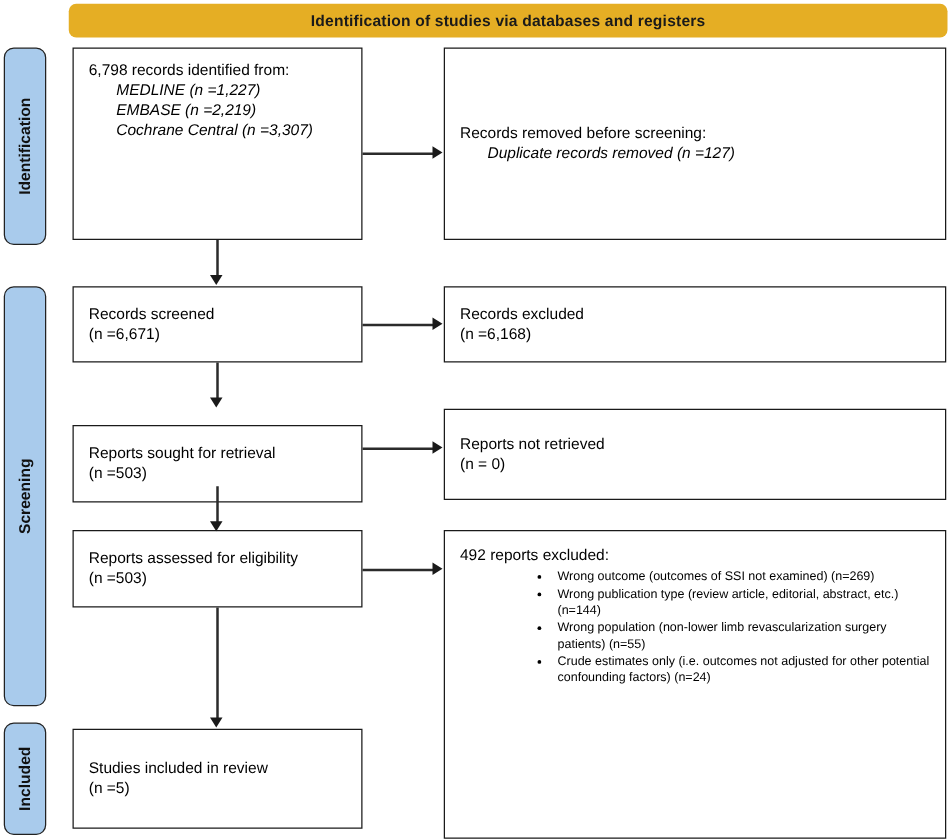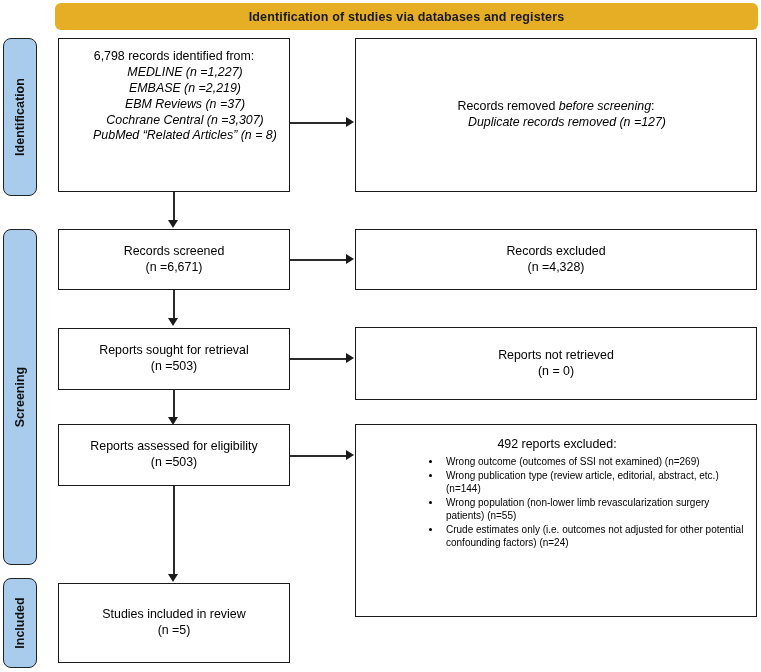"6,798 records identified from:" .node { align-items: center -> none }
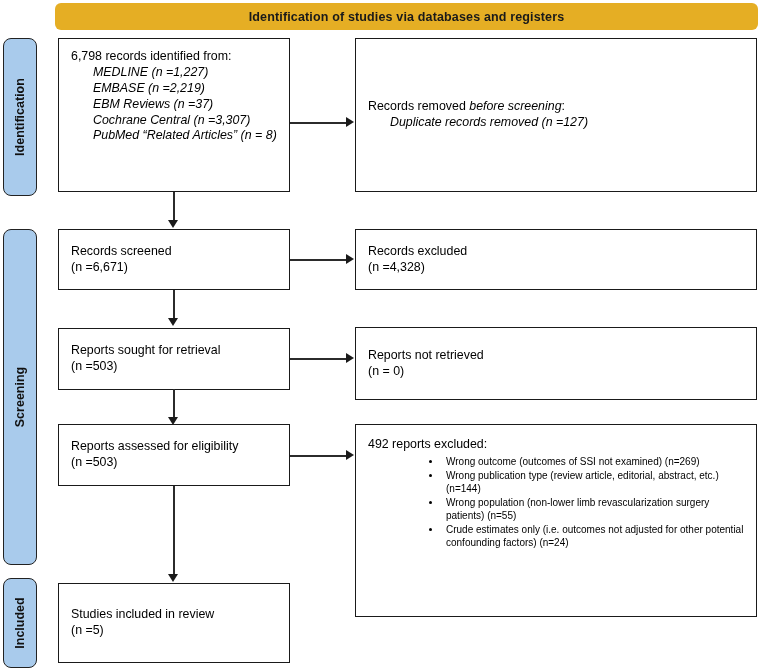"EBM Reviews (n =37)" p.indent { html: <p>EBM Reviews (n =37)</p> -> none }
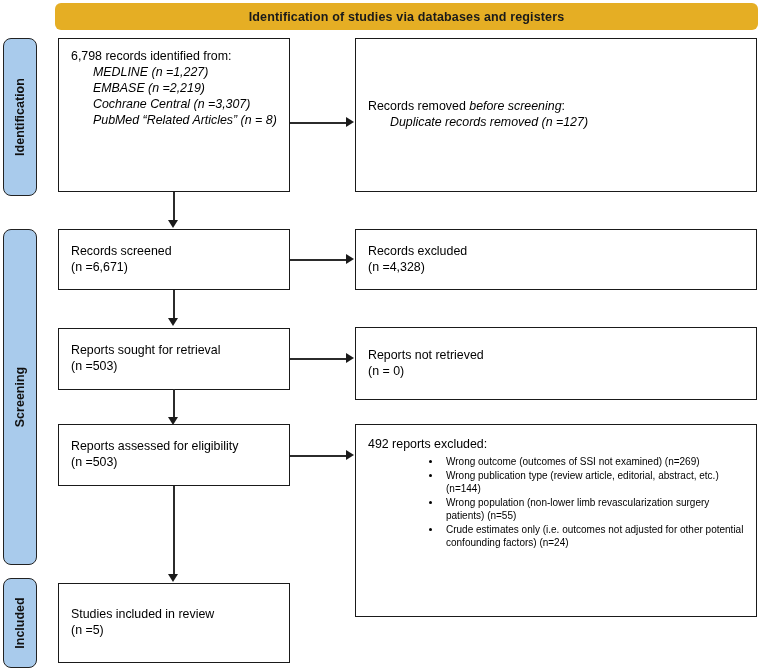"before screening" .ital { font-style: italic -> none }
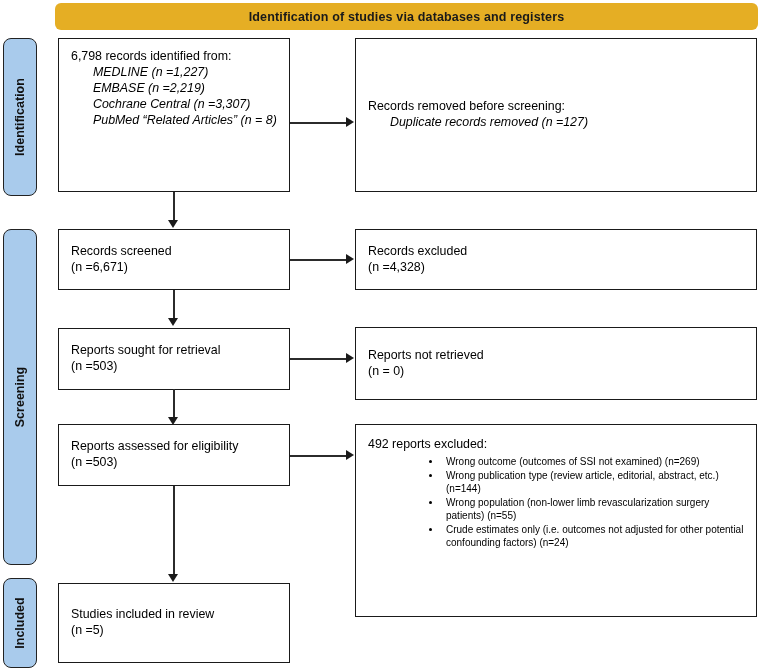"PubMed “Related Articles” (n =" p.indent { html: <p>PubMed “Related Articles” (n = 8)</p> -> none }
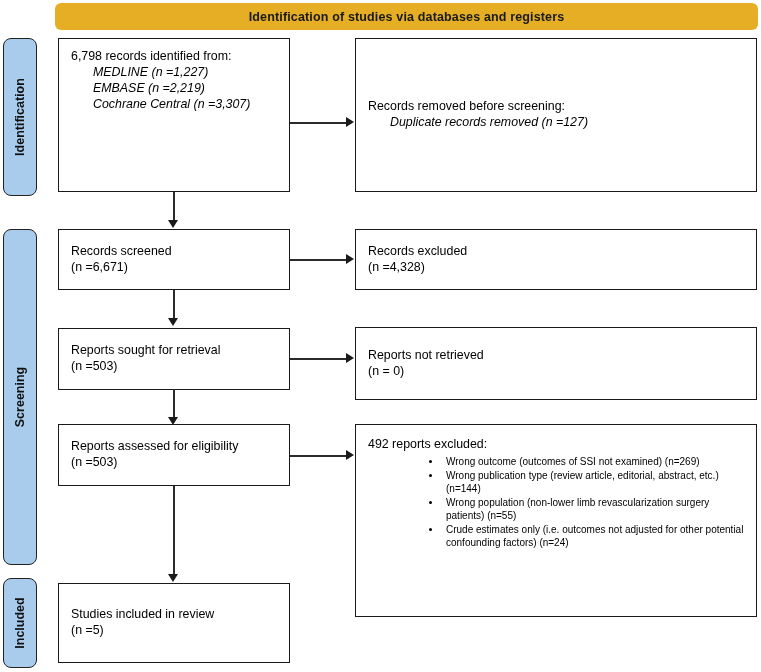"(n =4,328)" p { text: 4,328 -> 6,168 }
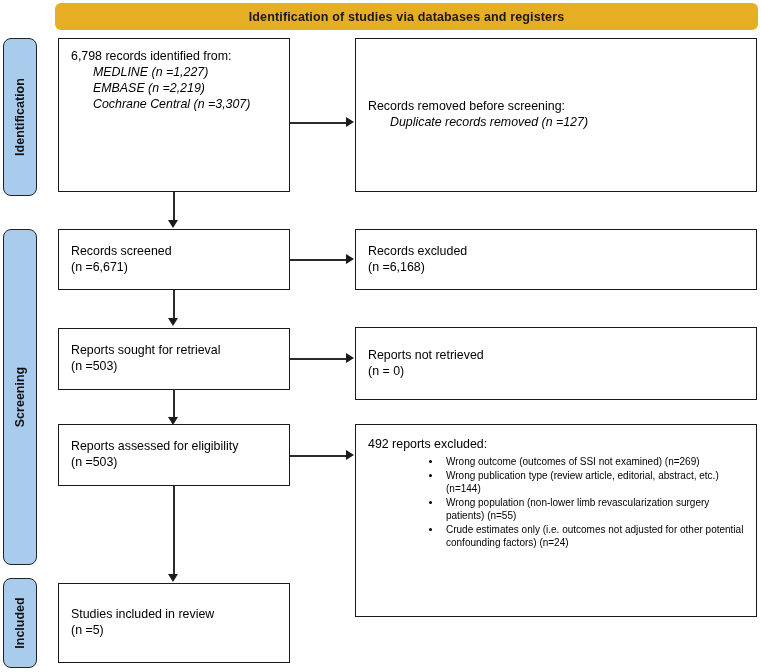"Reports sought for retrieval" #box-sought { top: 328px -> 340px }
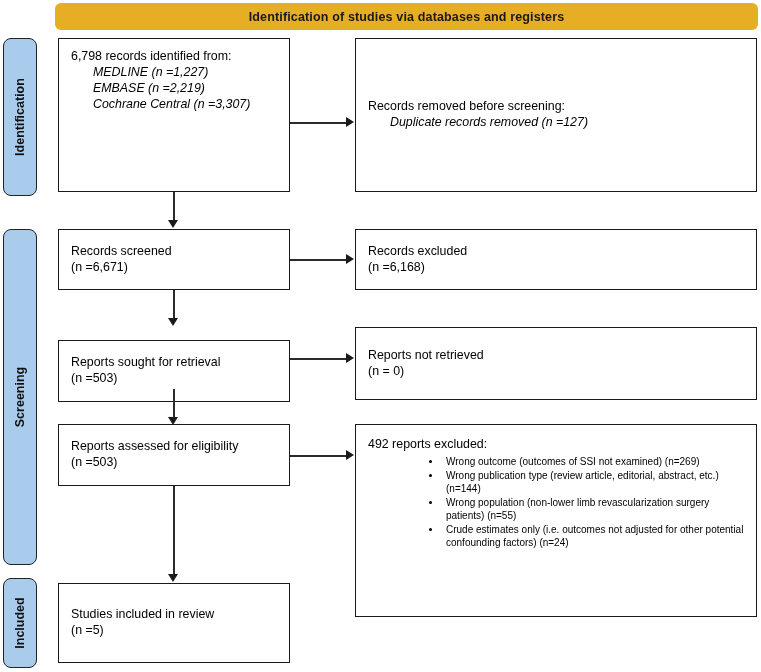"492 reports excluded:" #box-reportsexcluded { height: 193px -> 247px }
